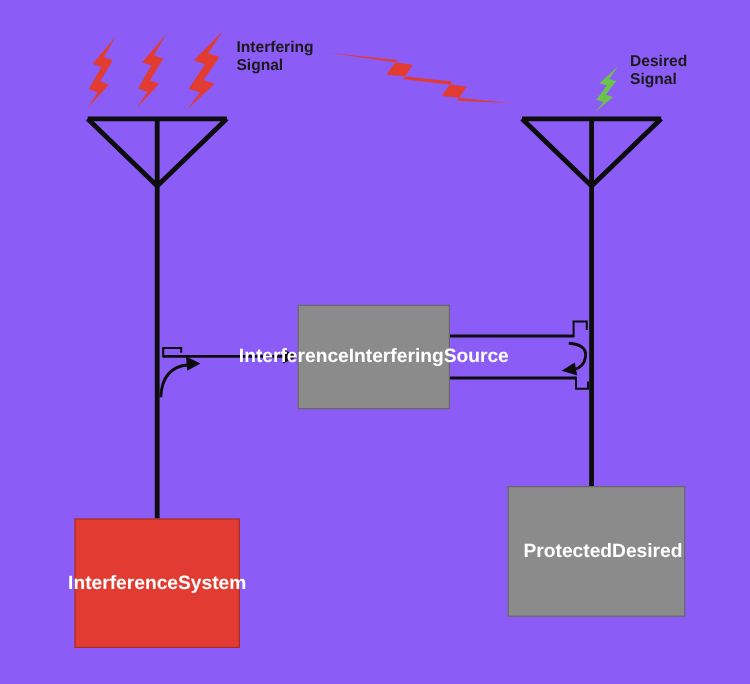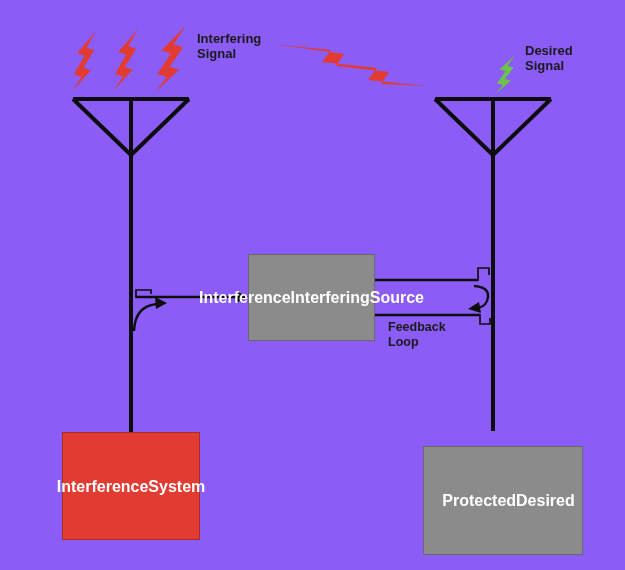"Feedback" div.label { html: <div> <div>Feedback</div> <div>Loop</div> </div> -> none }
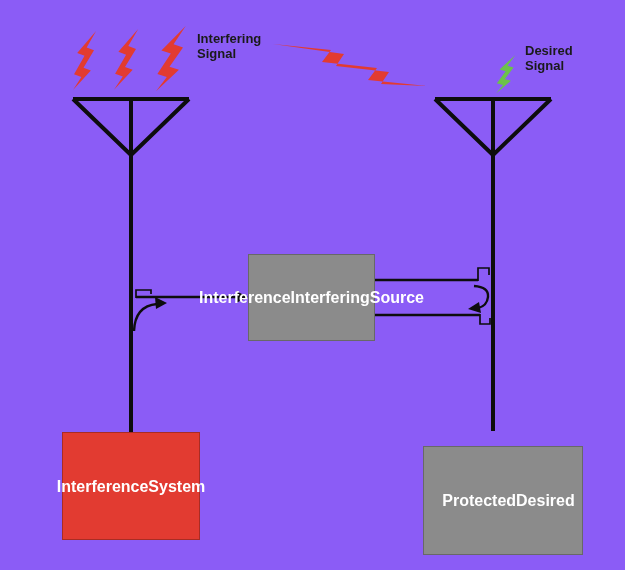"Protected" .box-receiver { top: 446px -> 405px; width: 160px -> 148px }
